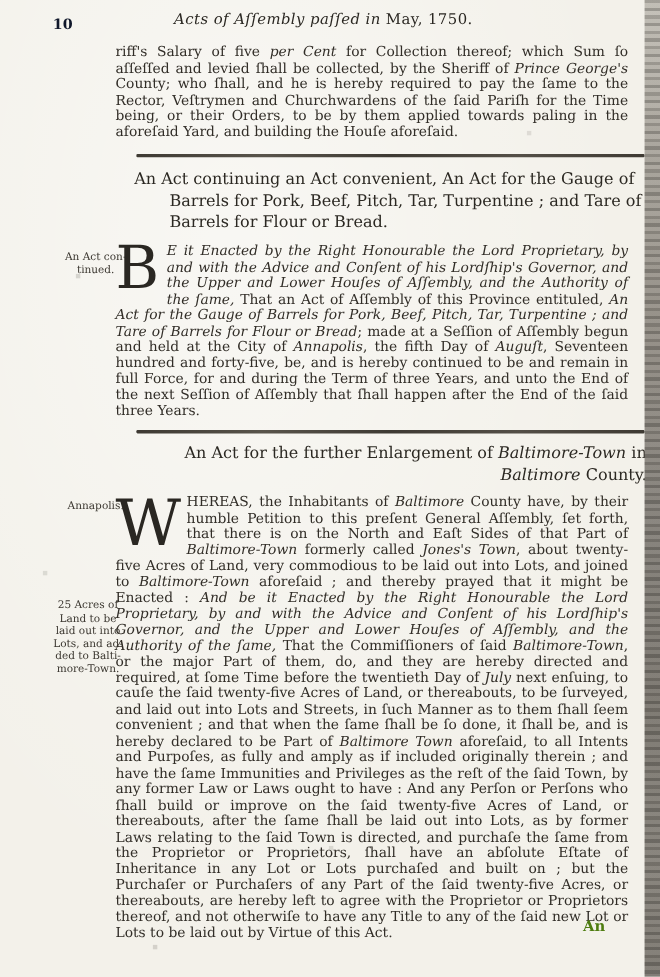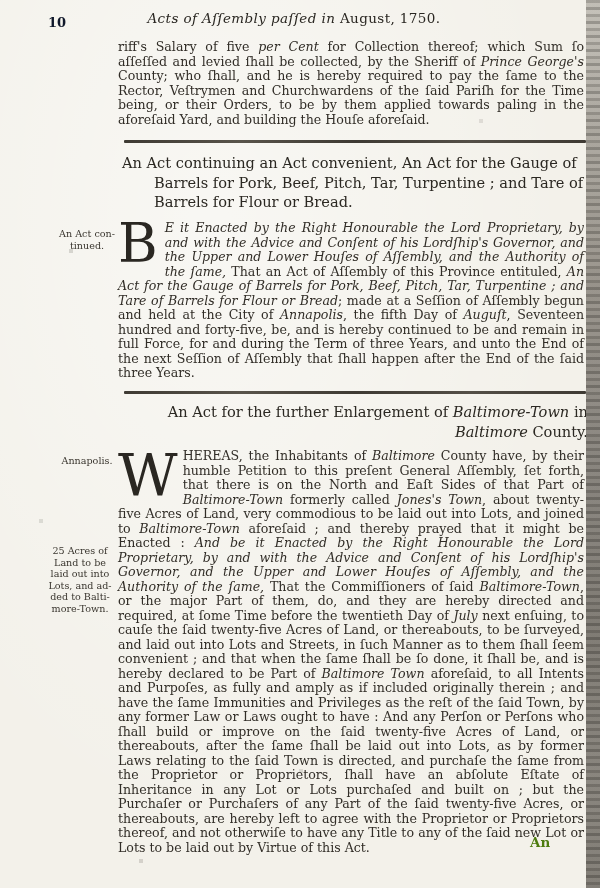"August, 1750." span { text: August -> May }
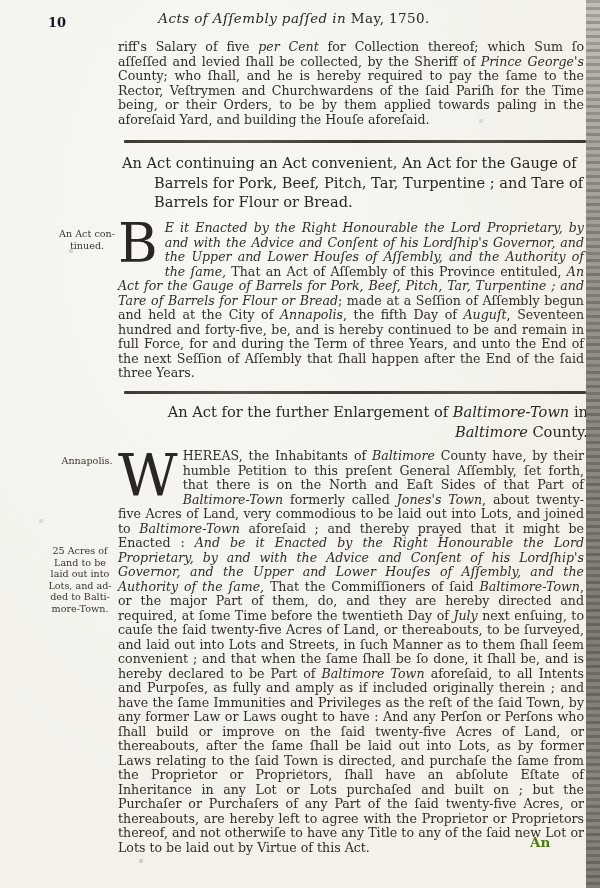"riff's Salary of five per" .para { left: 118px -> 105px }
